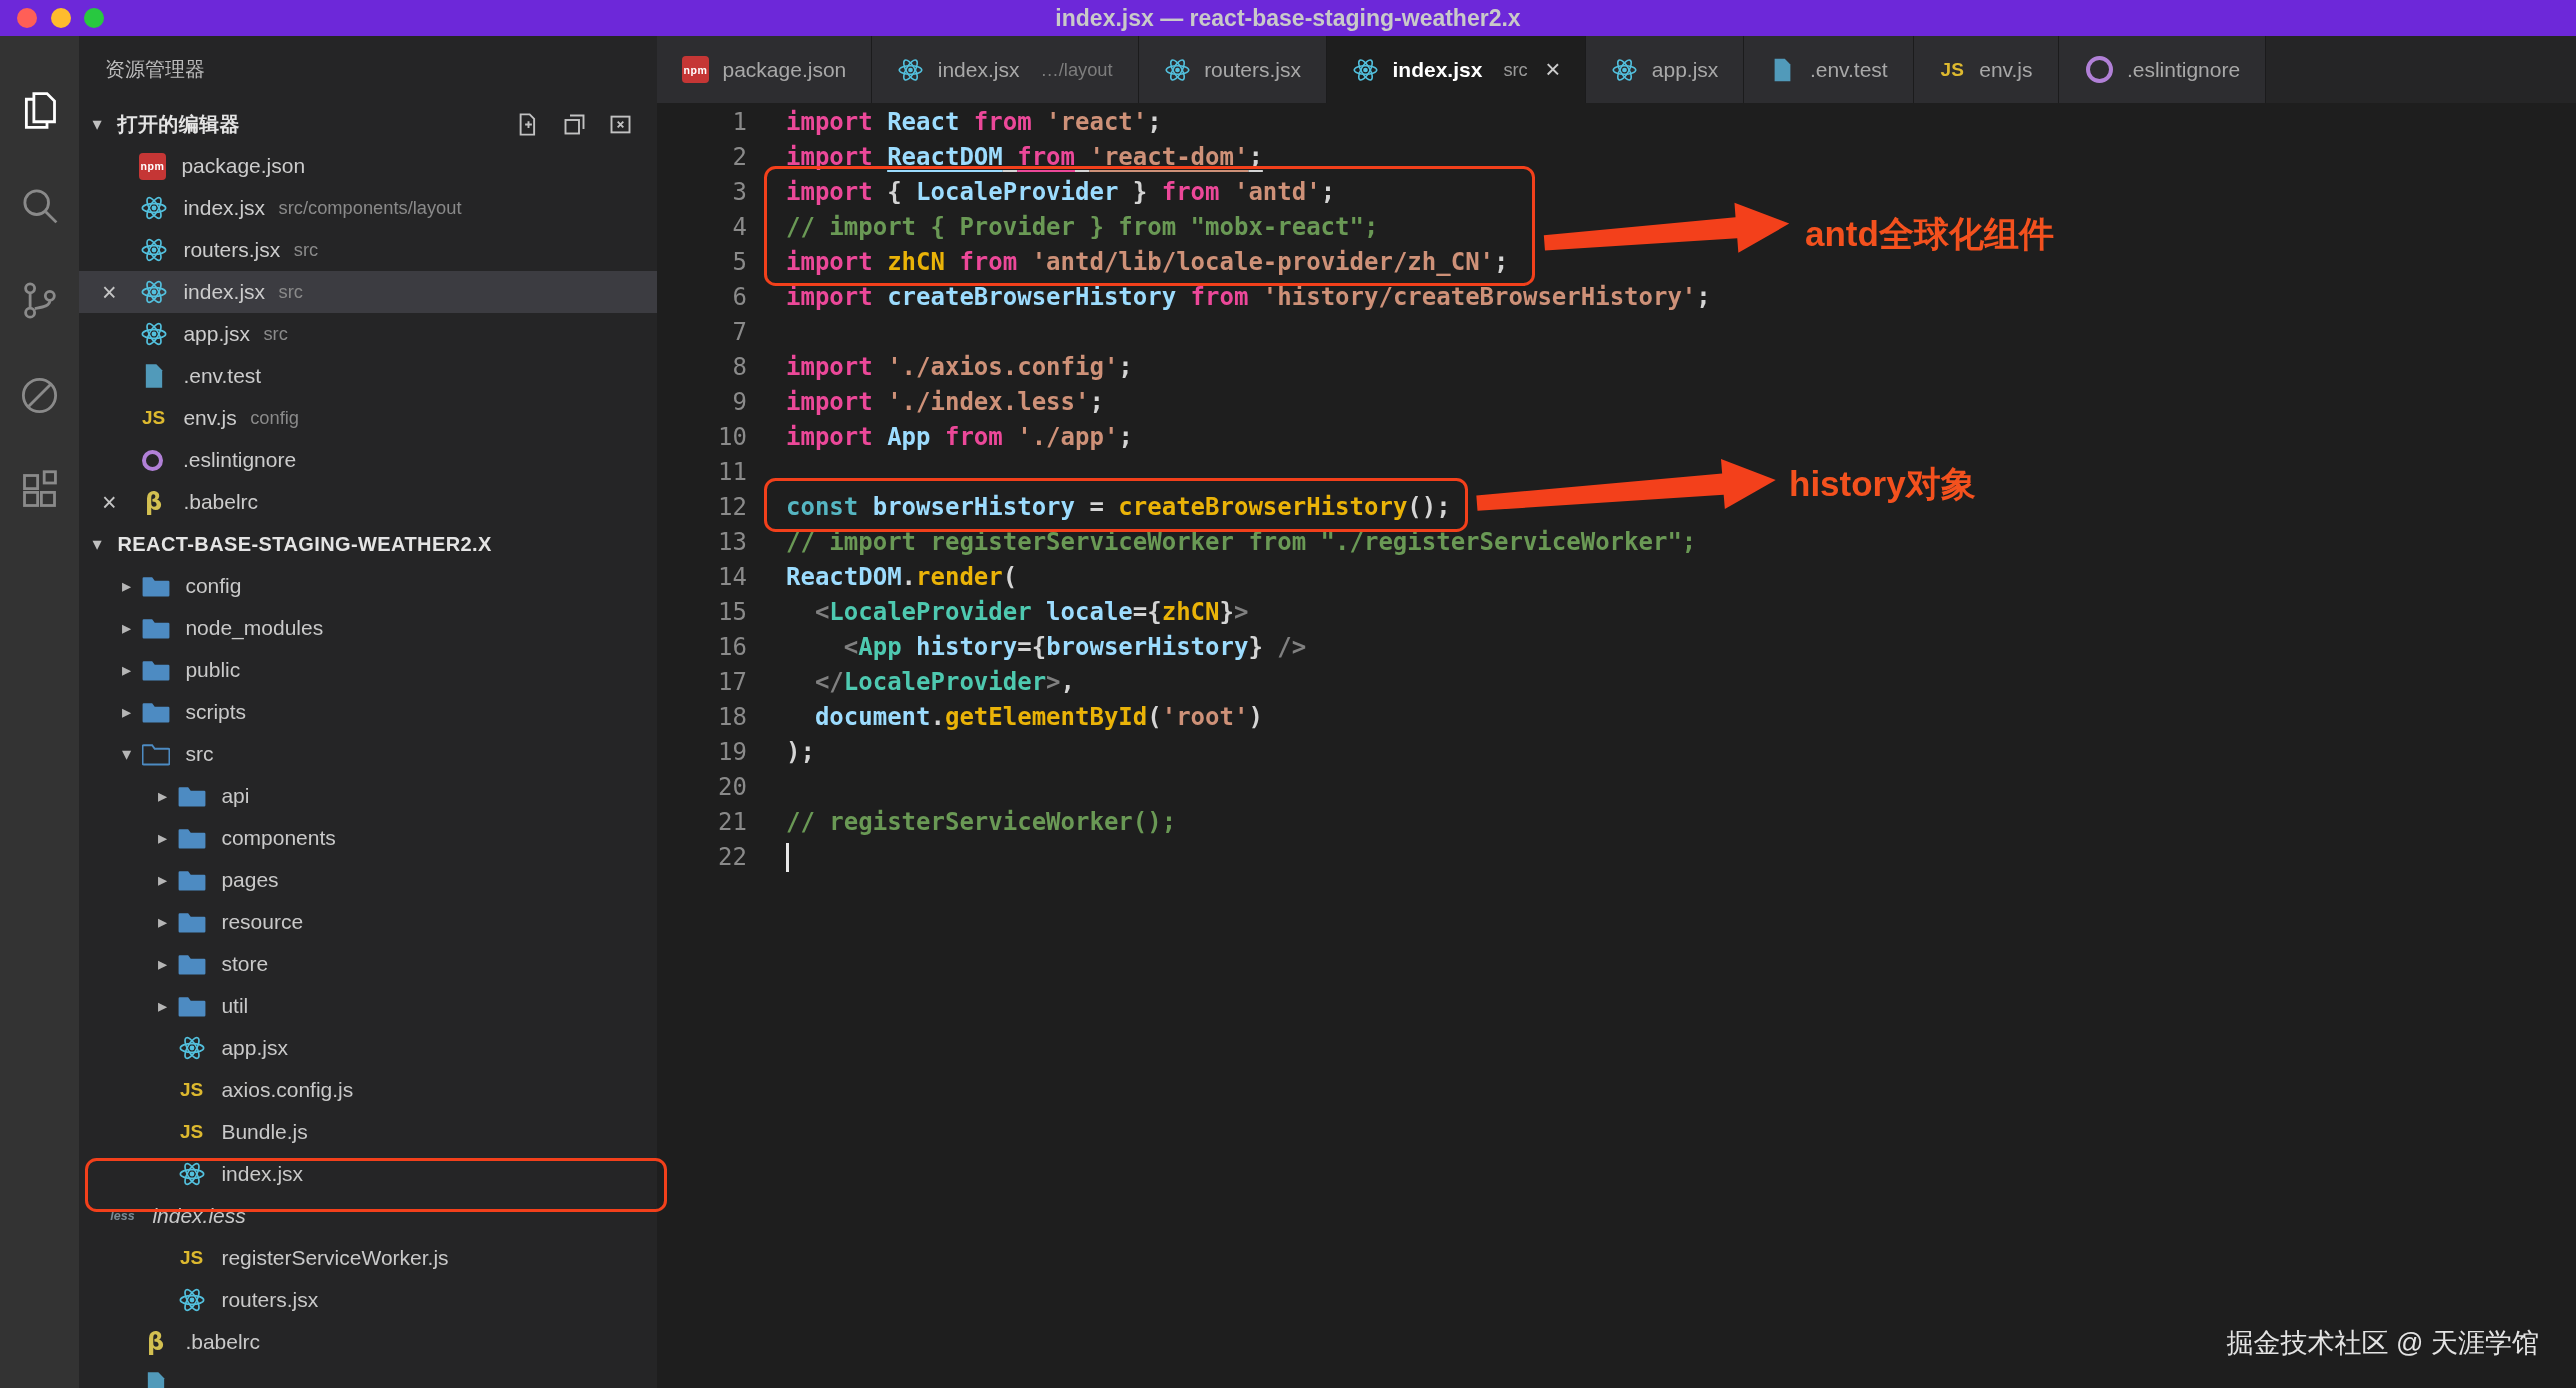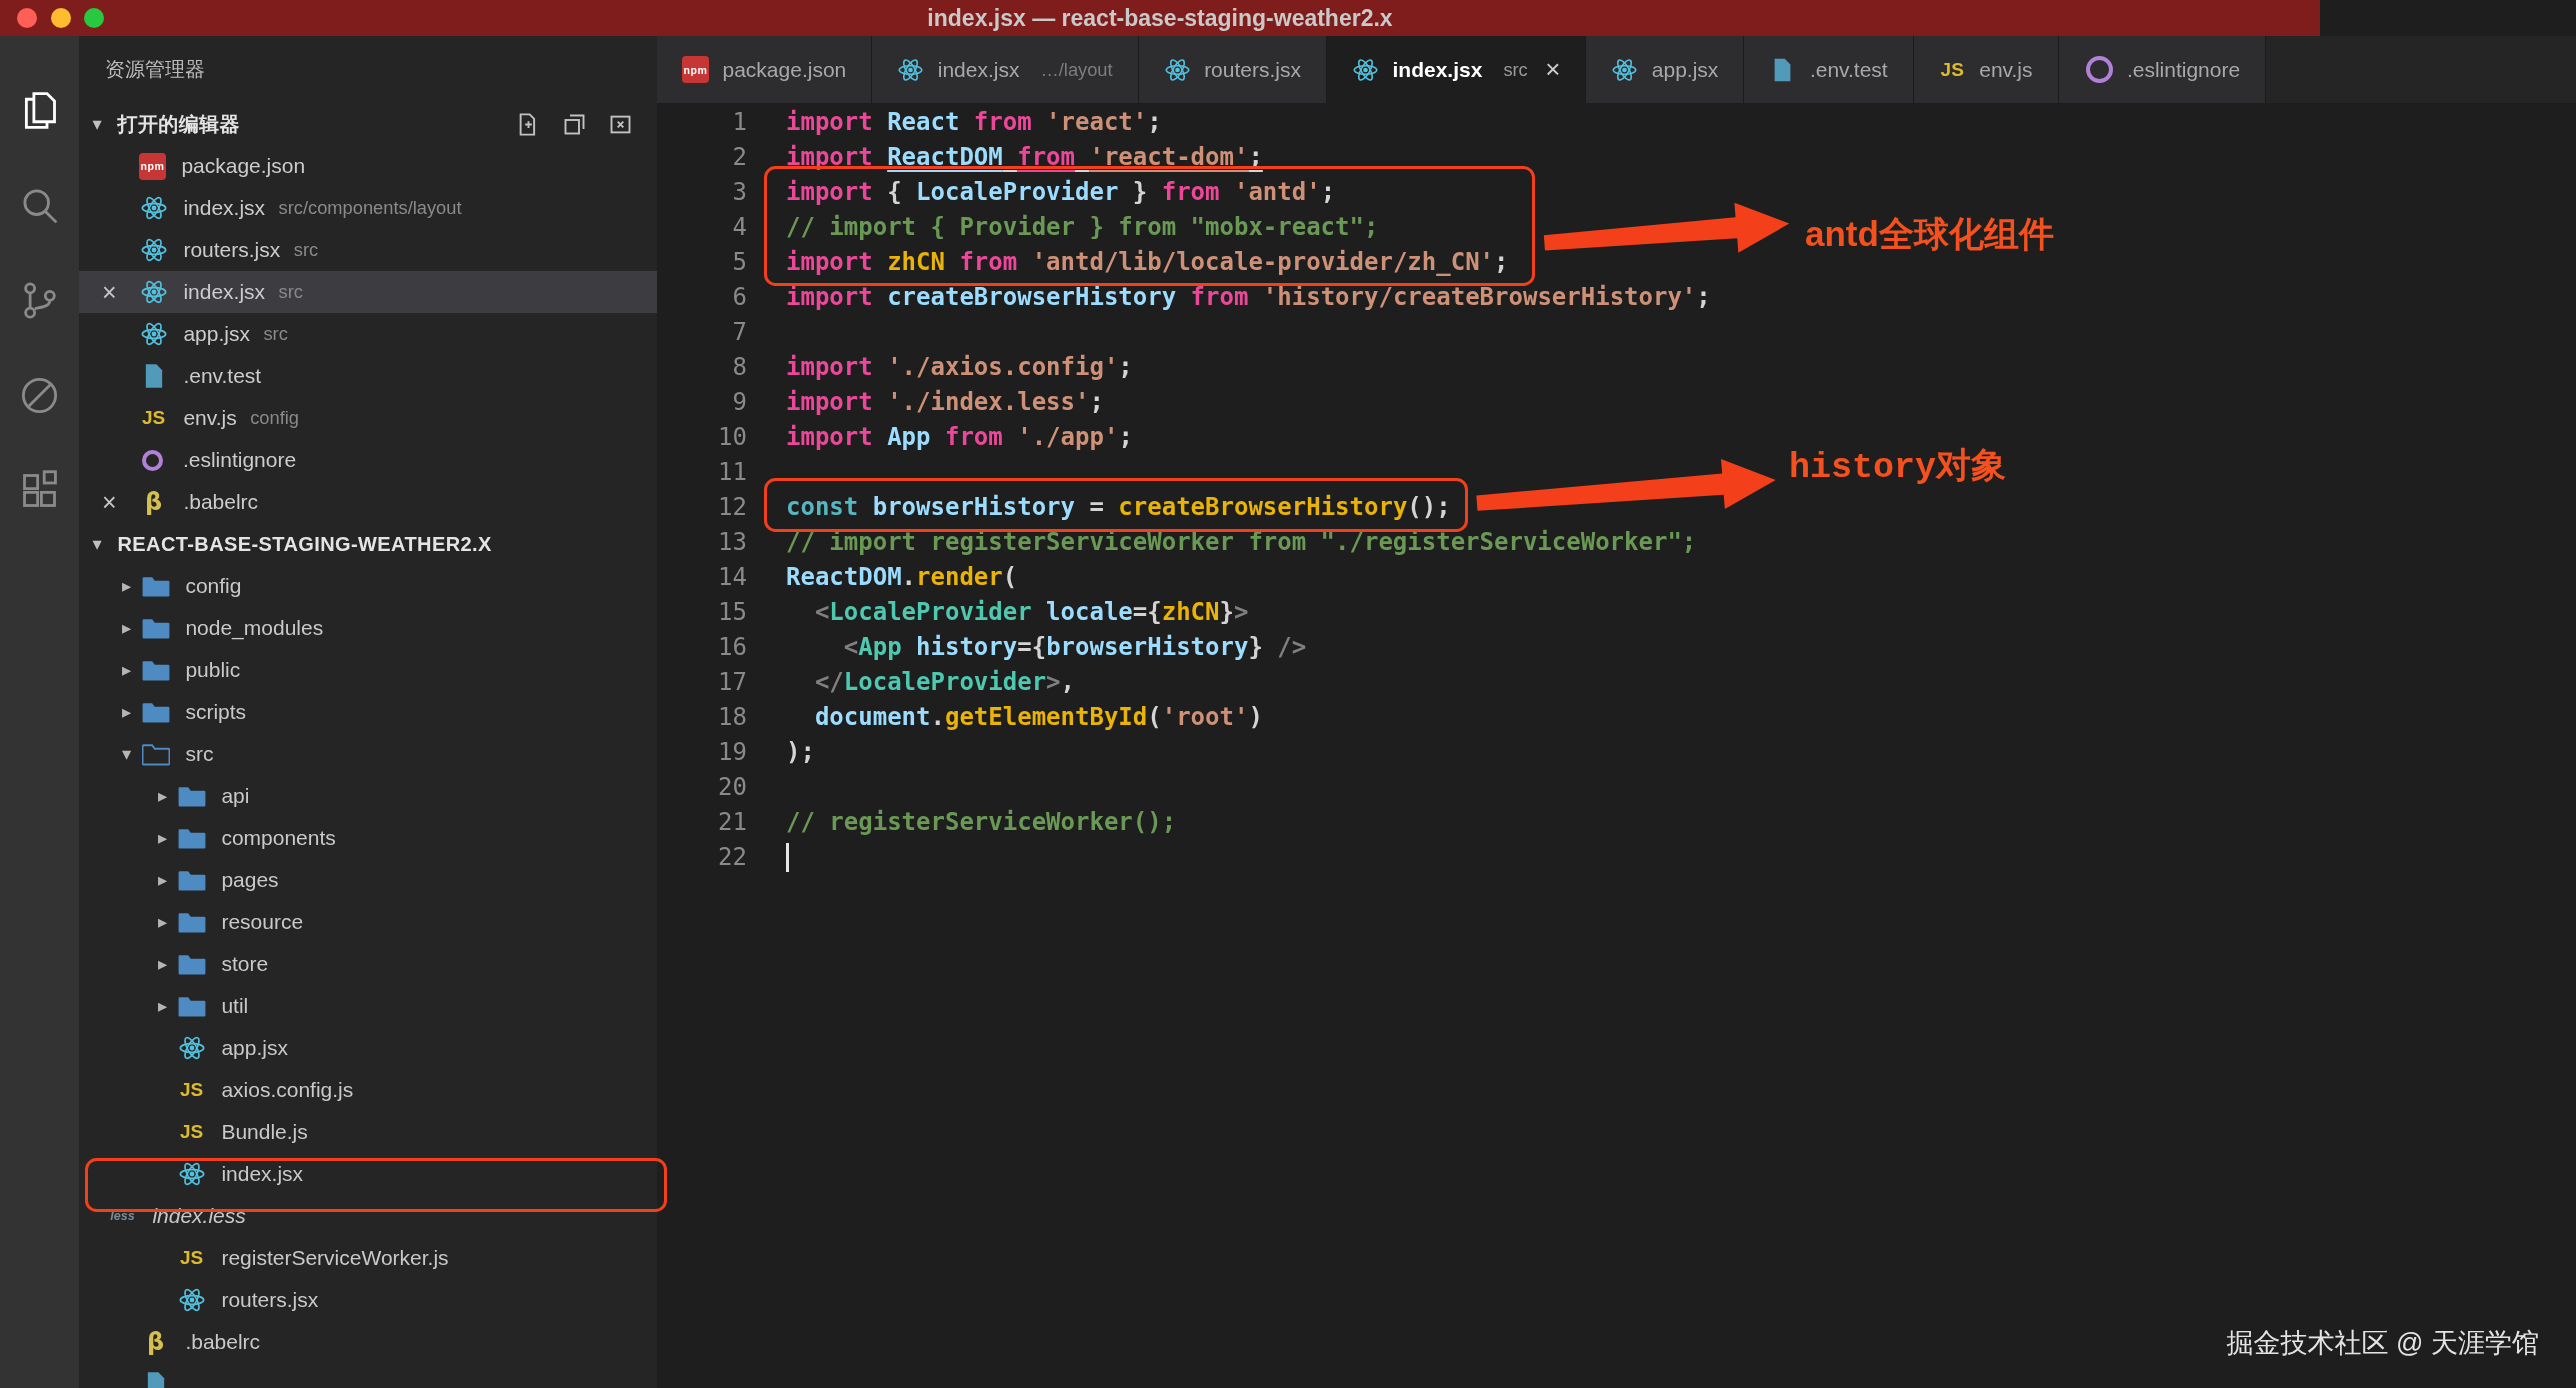"index.jsx —" .titlebar { background: #7f1d1d -> #6d28d9; width: 2320px -> 2576px }
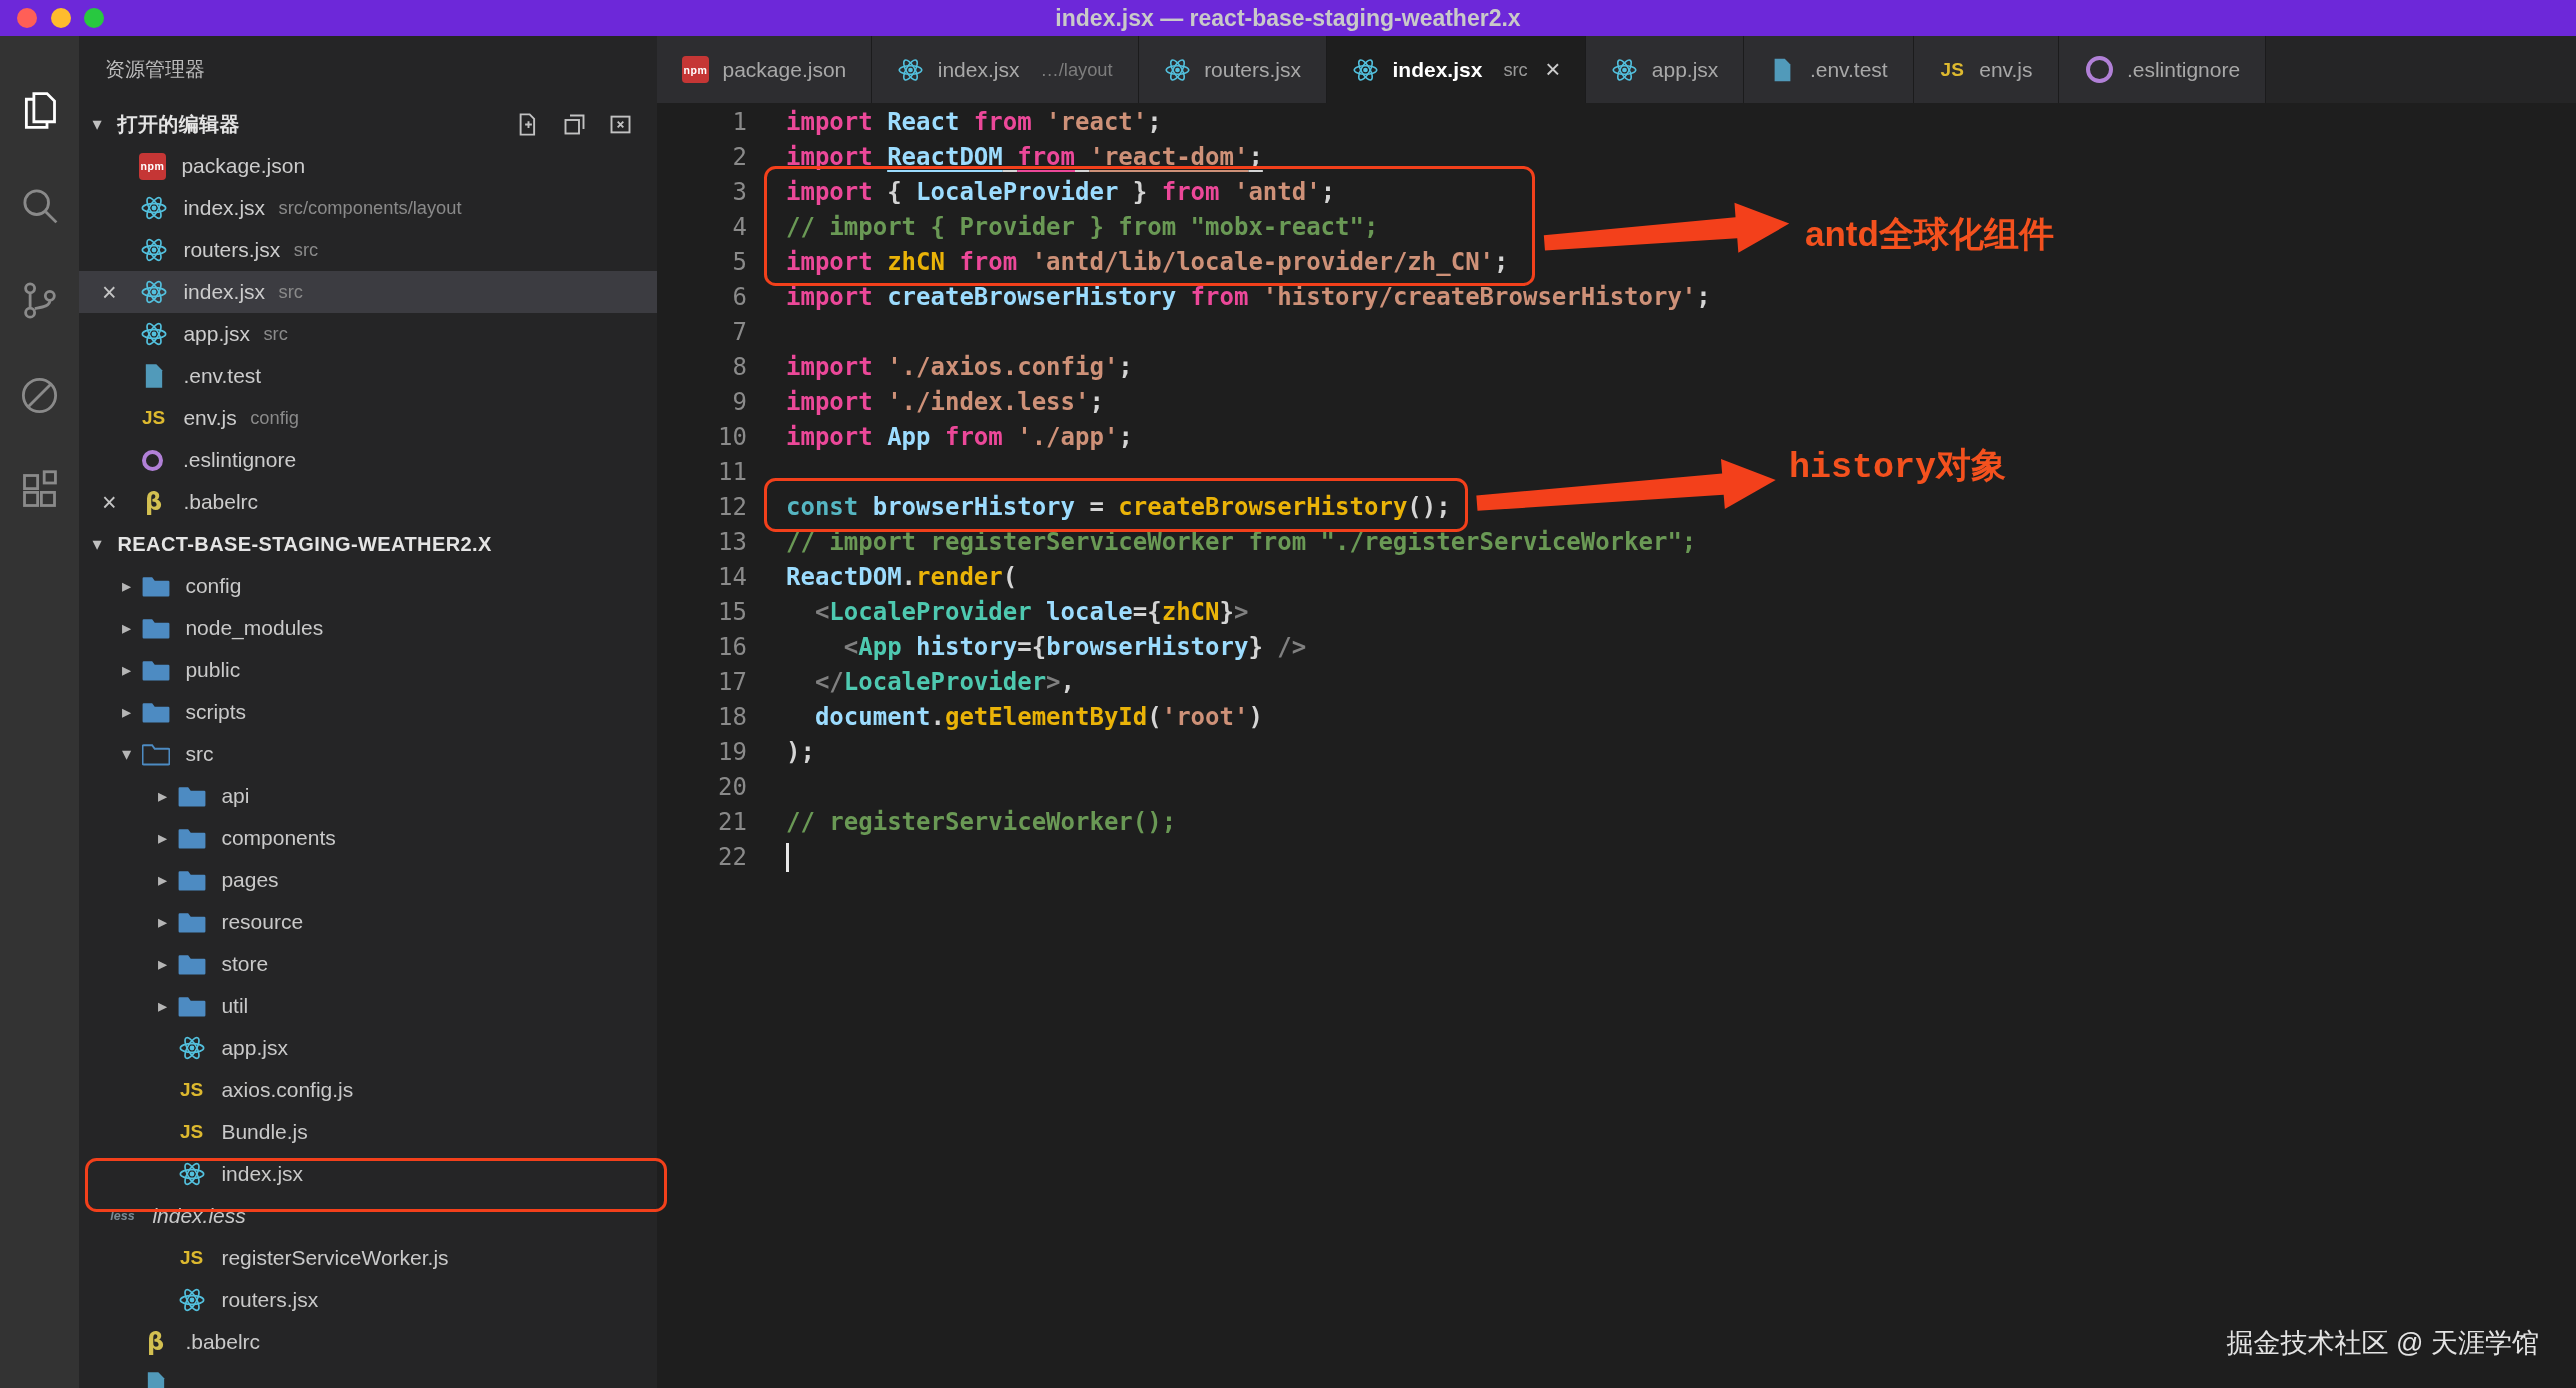"history对象" #history-label { font-family: Liberation Mono, monospace -> none; top: 442px -> 461px }
